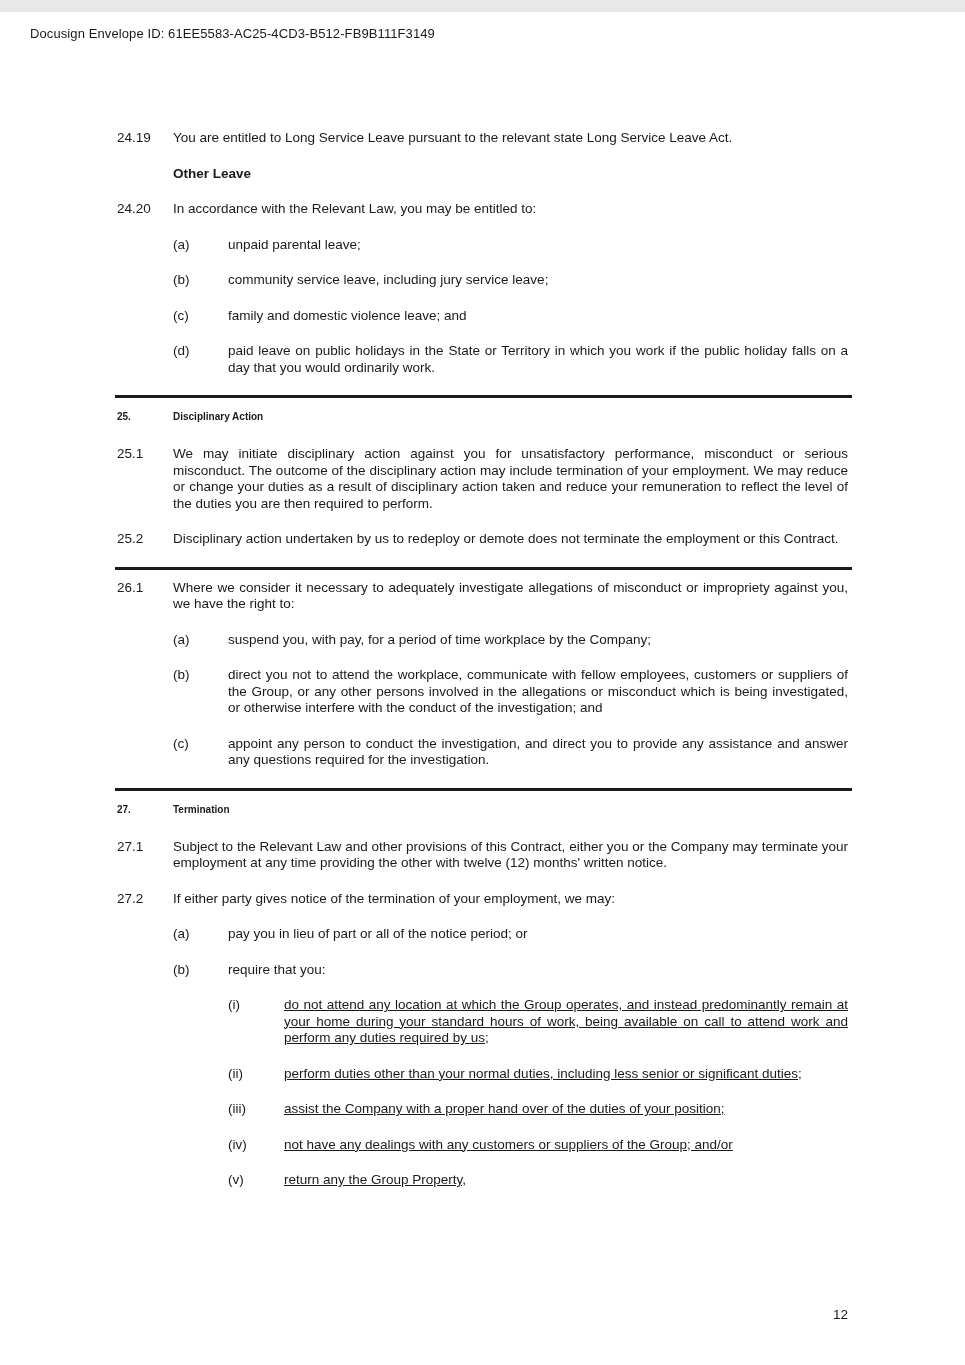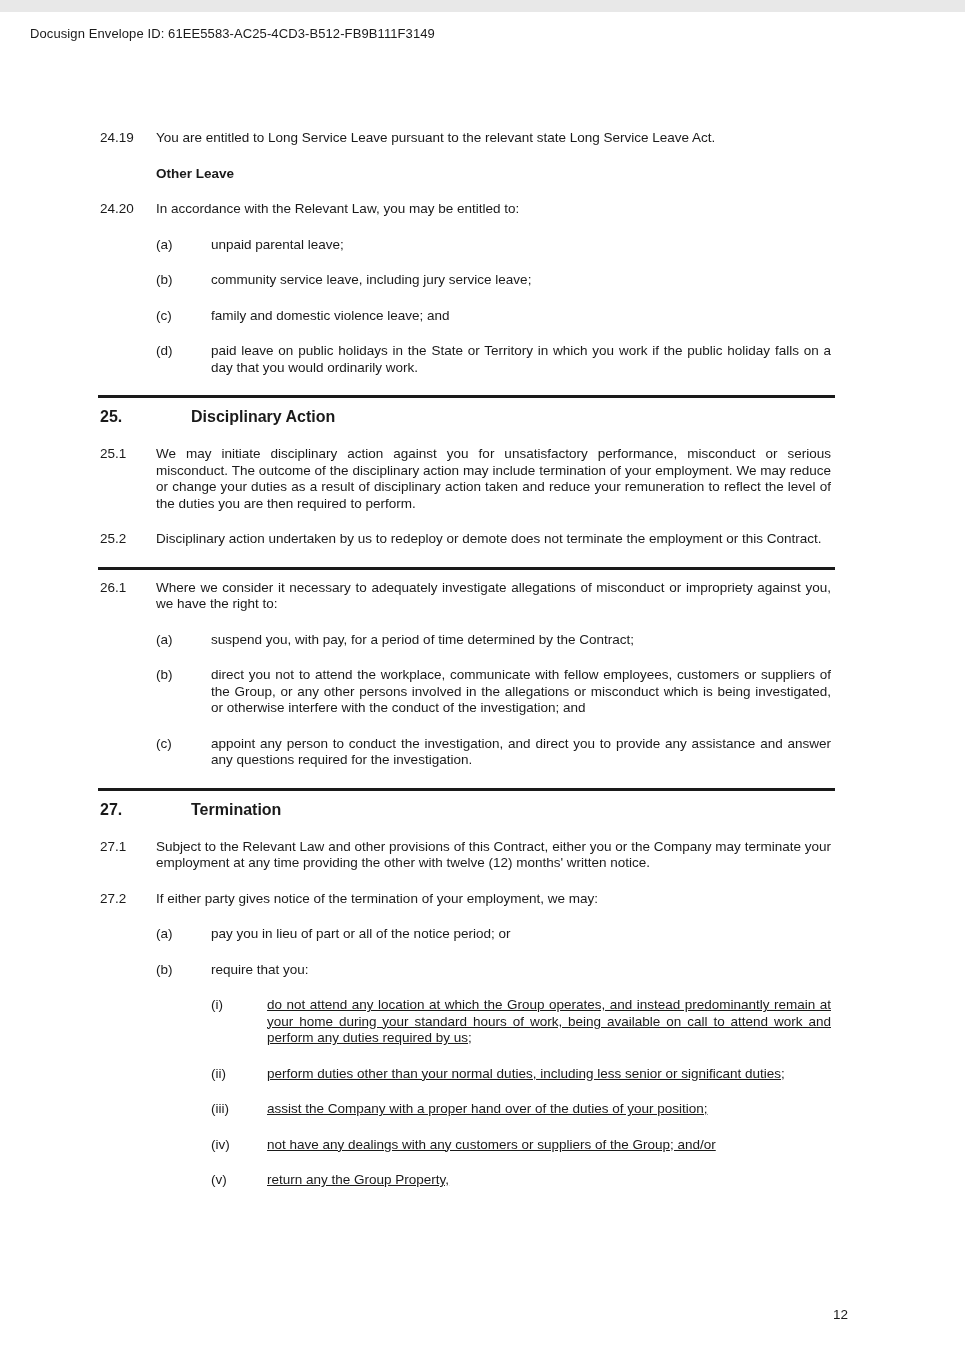"24.19" .content { left: 100px -> 117px }
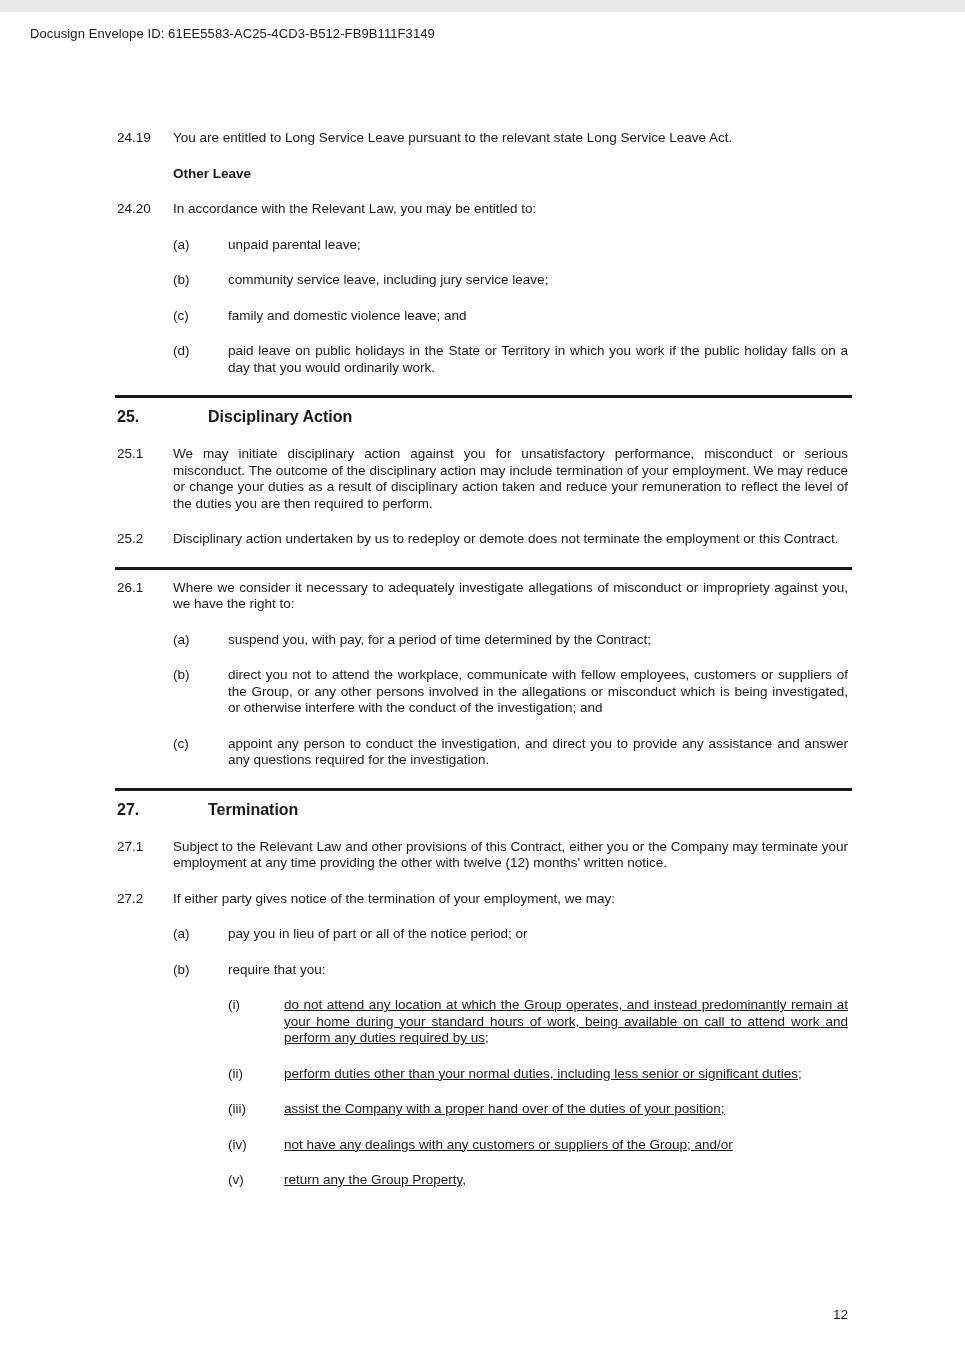"25." .section-heading { font-size: 16px -> 10px; gap: 35px -> none }
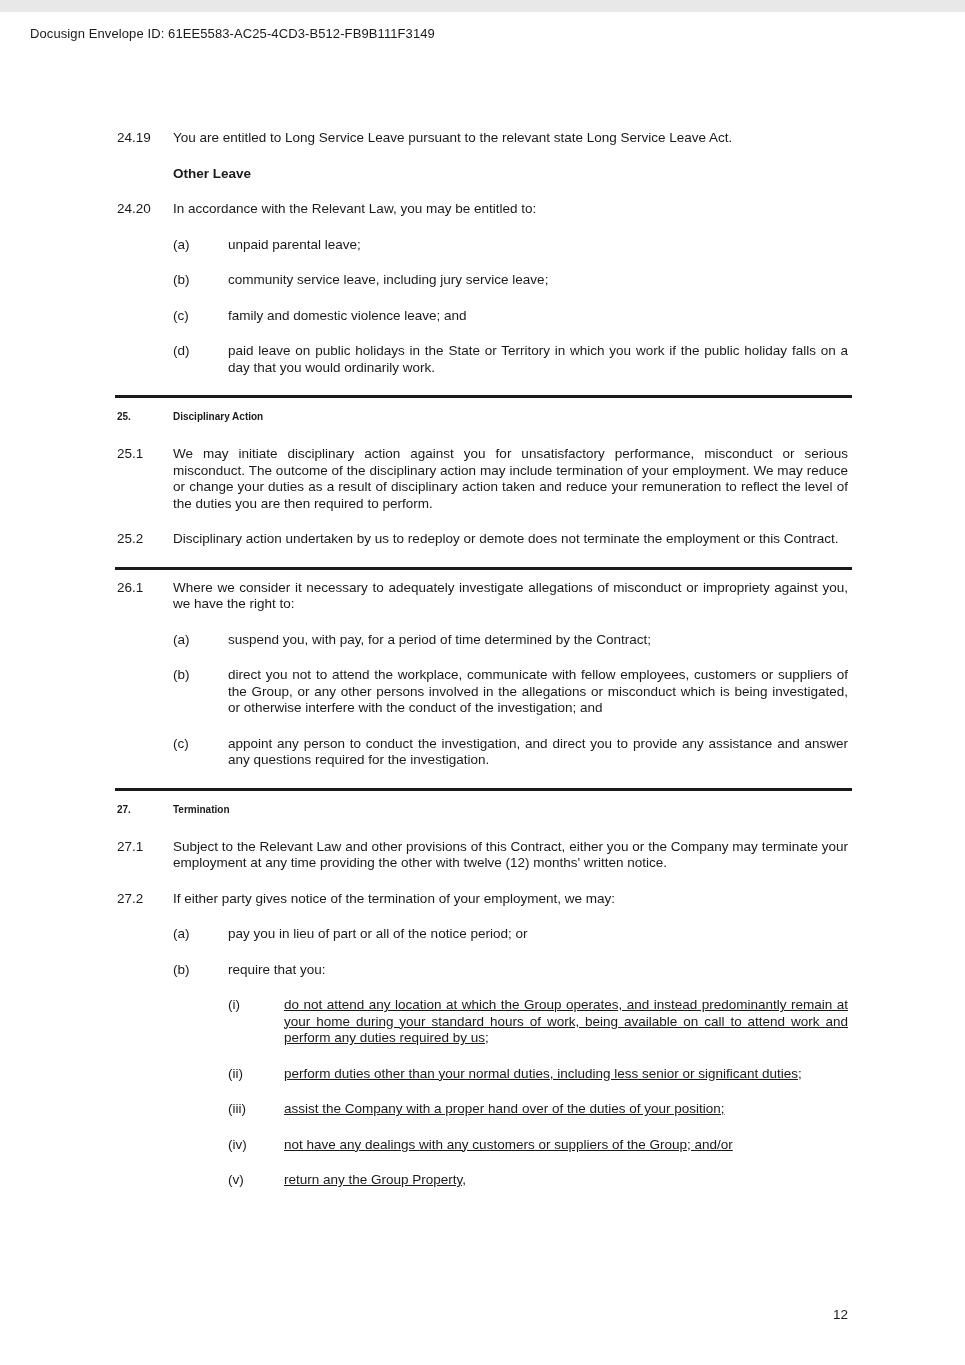"suspend you, with pay, for" span.item-text { text: determined by the Contract -> workplace by the Company }
